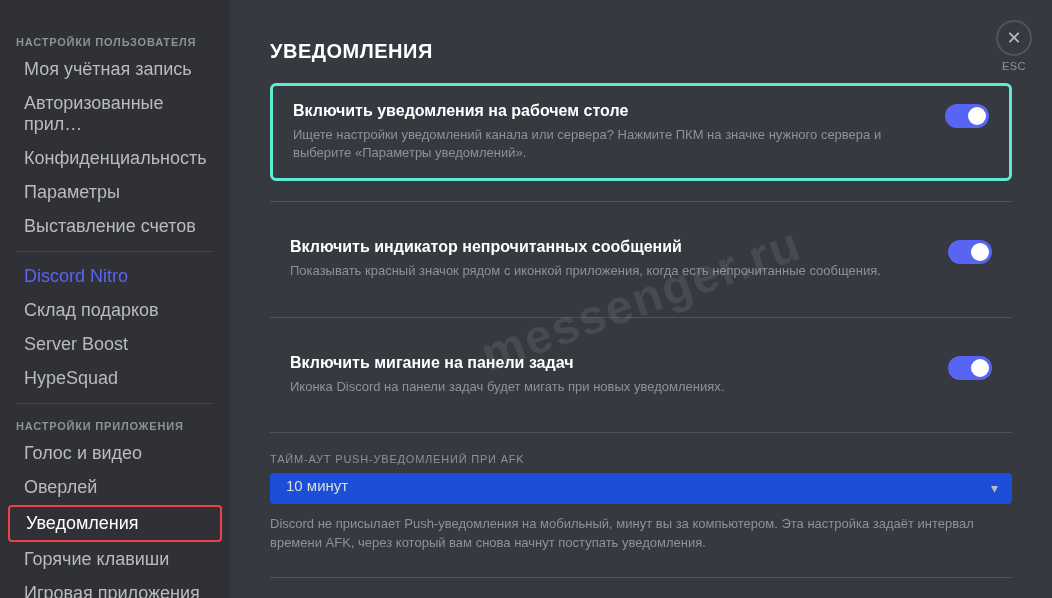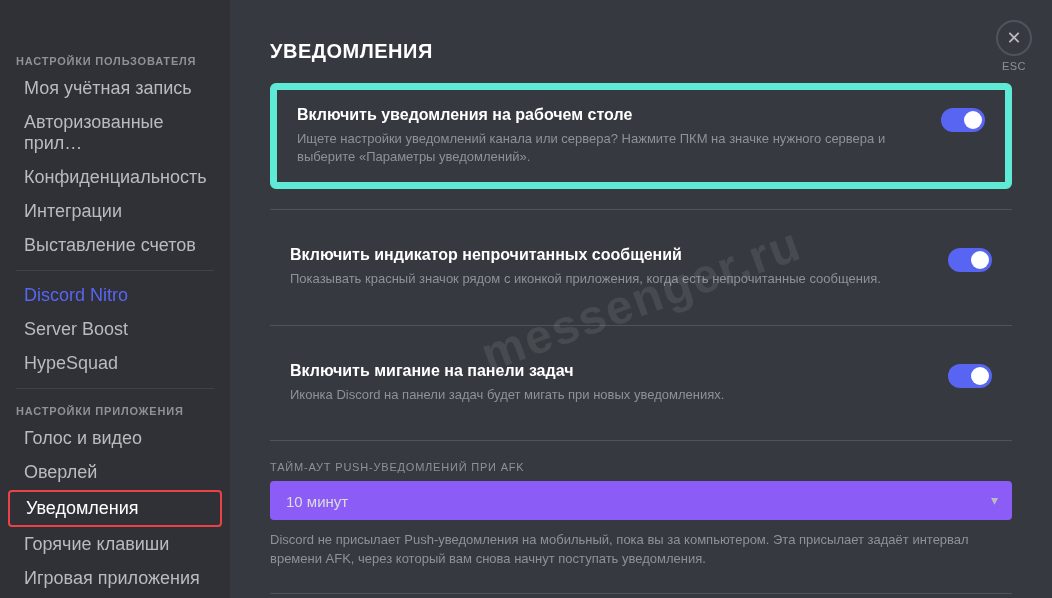"НАСТРОЙКИ ПОЛЬЗОВАТЕЛЯ" .sidebar { margin-top: 19px -> none }
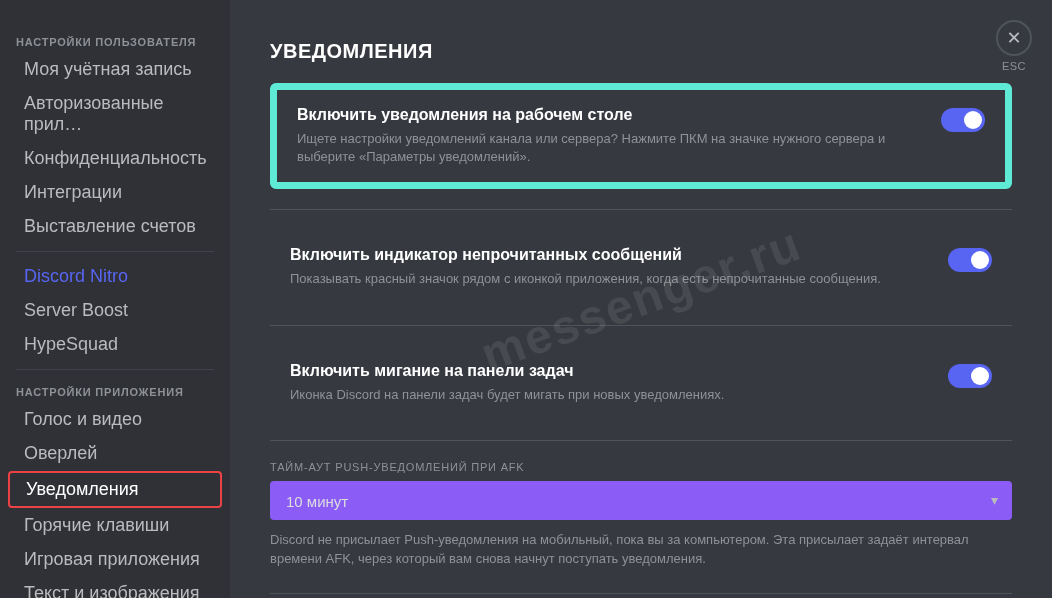"Включить уведомления на рабочем столе" .setting-row.highlighted { border: 7px solid #5eead4 -> 3px solid #5eead4 }
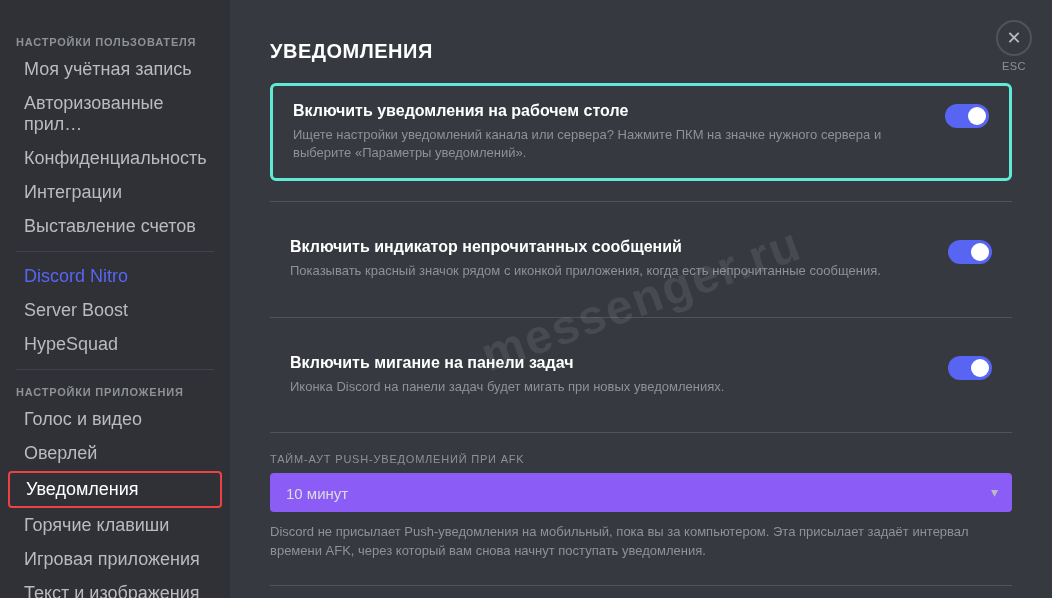"Интеграции" div.sidebar-item { text: Интеграции -> Параметры }
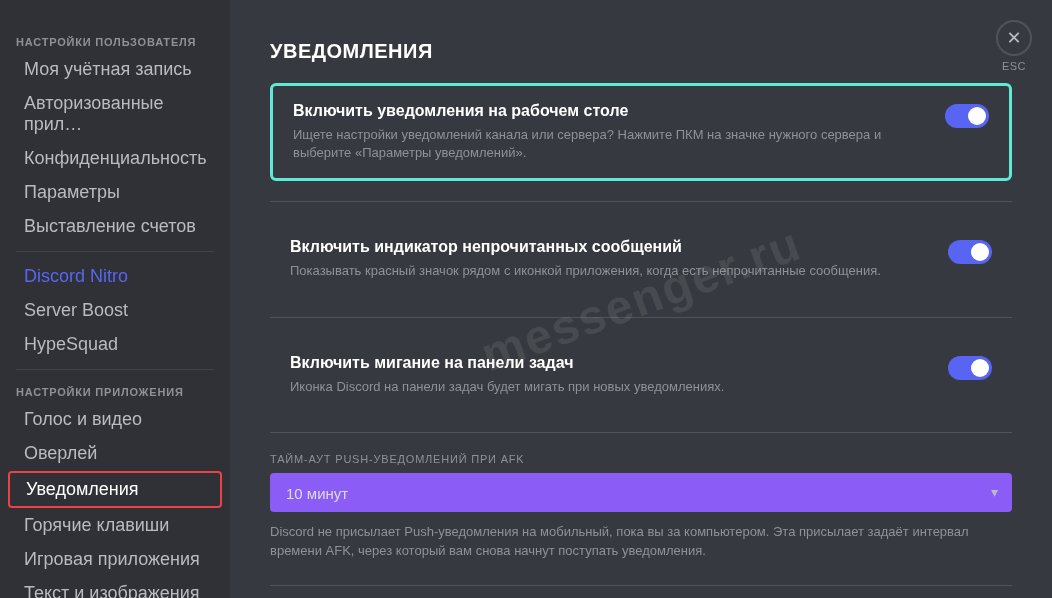"Склад подарков" div.sidebar-item { html: none -> <div>Склад подарков</div> }
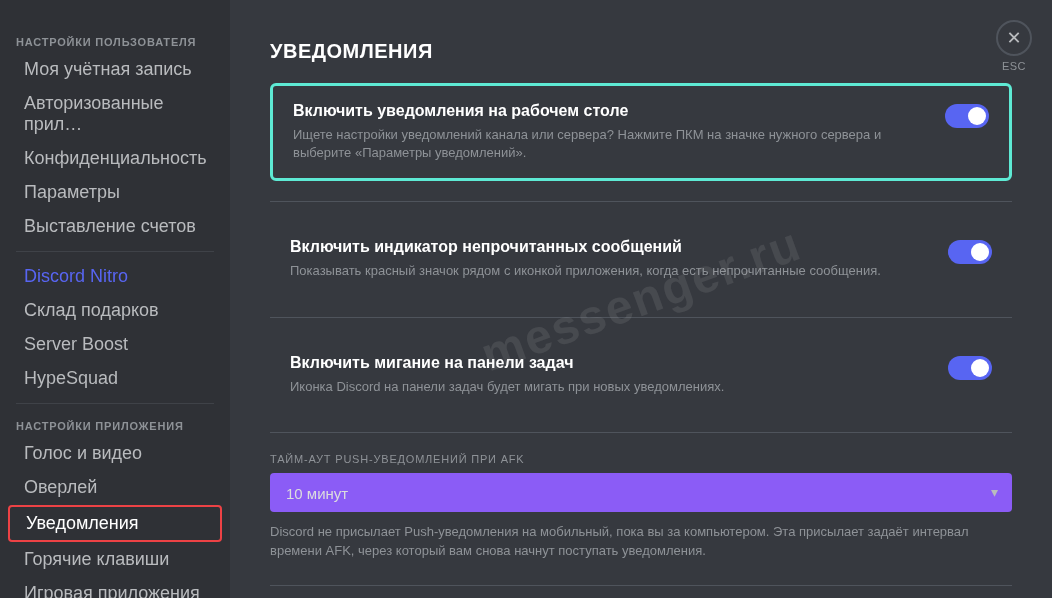"10 минут" .dropdown-wrapper select { background: #8b5cf6 -> #1d4ed8; padding: 12px 40px 10px 16px -> 4px 40px 10px 16px }
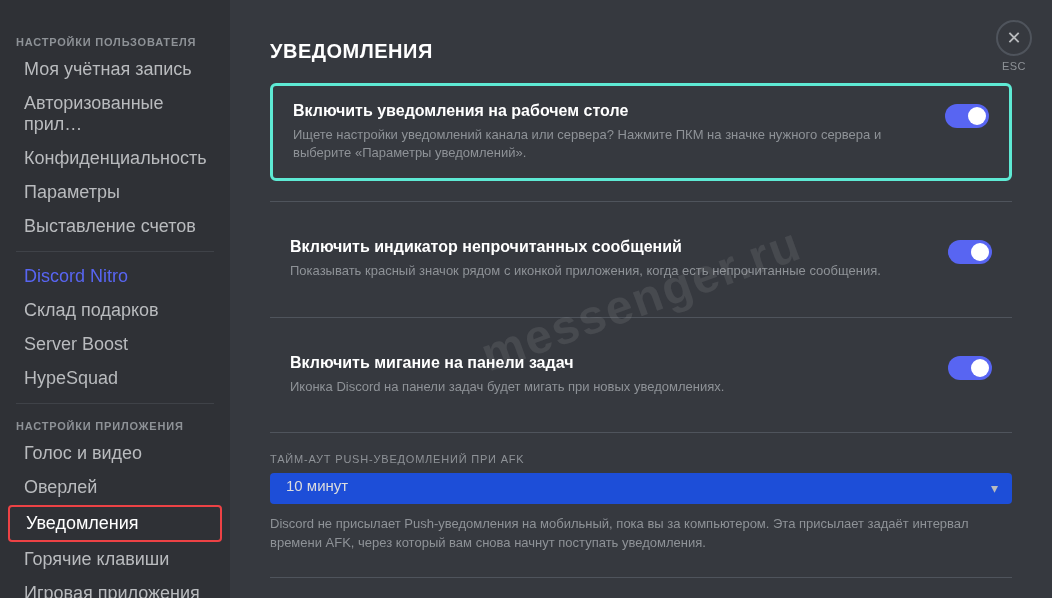"Discord не присылает Push-уведомления на" div.dropdown-desc { text: пока вы за компьютером. Эта присылает -> минут вы за компьютером. Эта настройка }
